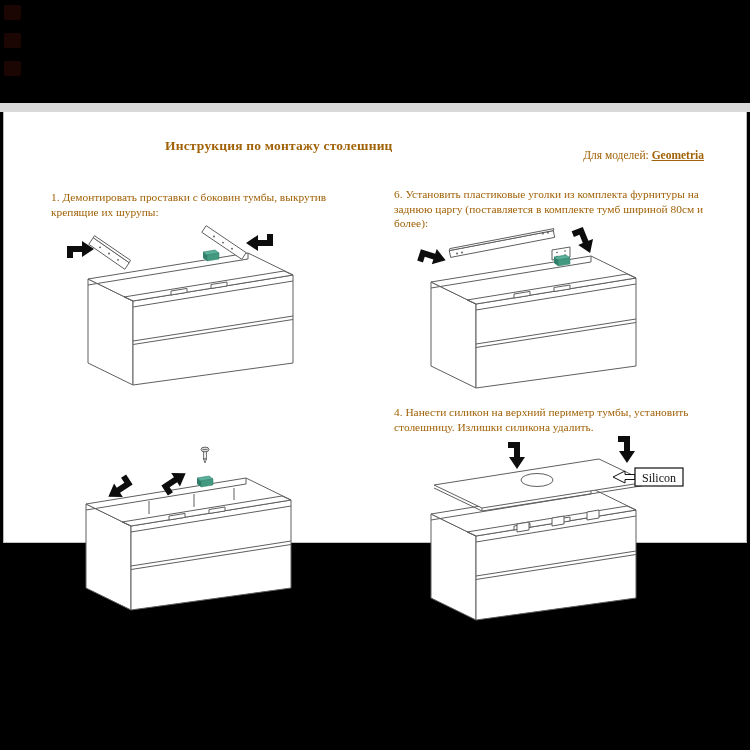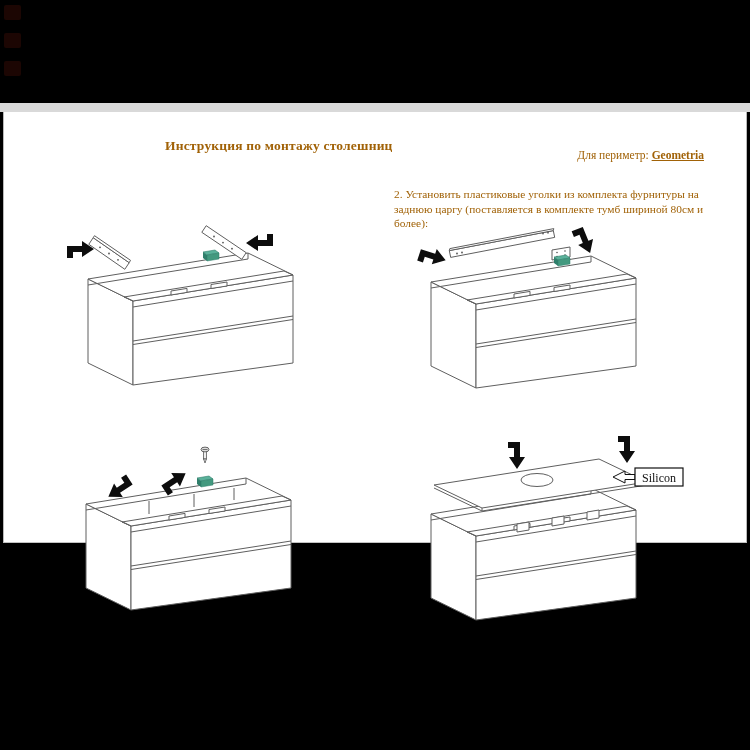"Для периметр:" span { text: периметр -> моделей }
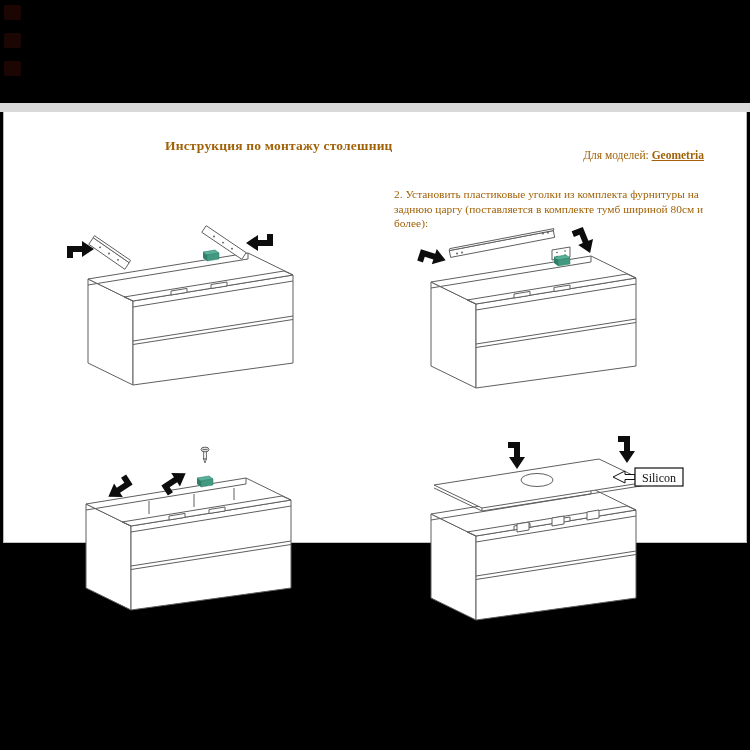"1. Демонтировать проставки с боковин" div.step-text { html: none -> <div>1. Демонтировать проставки с боковин тумбы, выкрутив крепящие их шурупы:</div> }
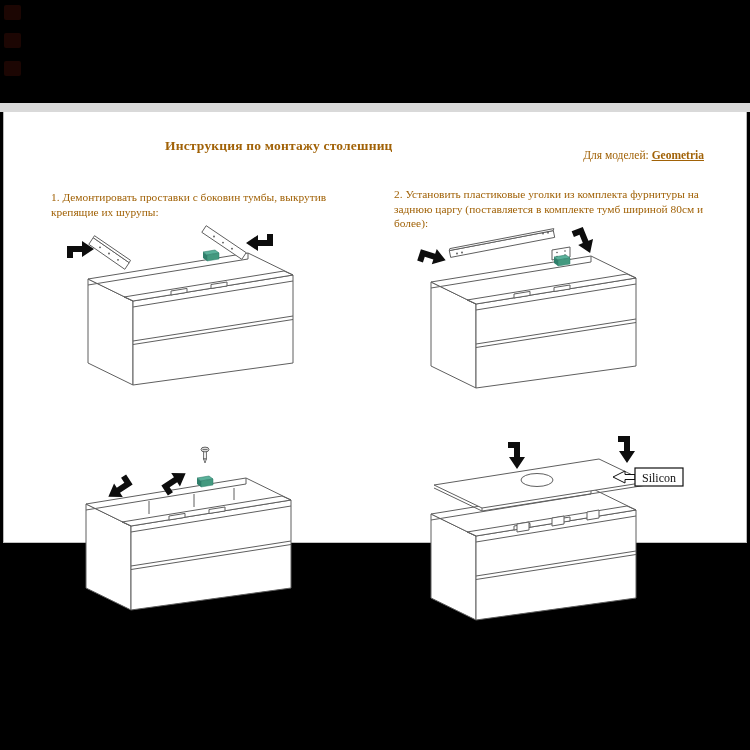"2. Установить пластиковые уголки из" div.step-text { text: 2 -> 6 }
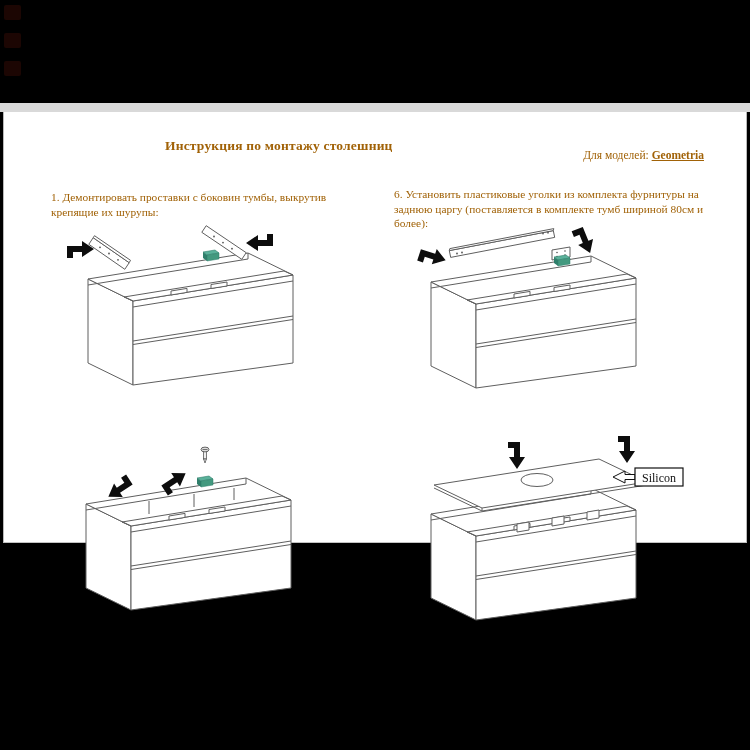"4. Нанести силикон на верхний" div.step-text { html: none -> <div>4. Нанести силикон на верхний периметр тумбы, установить столешницу. Излишки силикона удалить.</div> }
